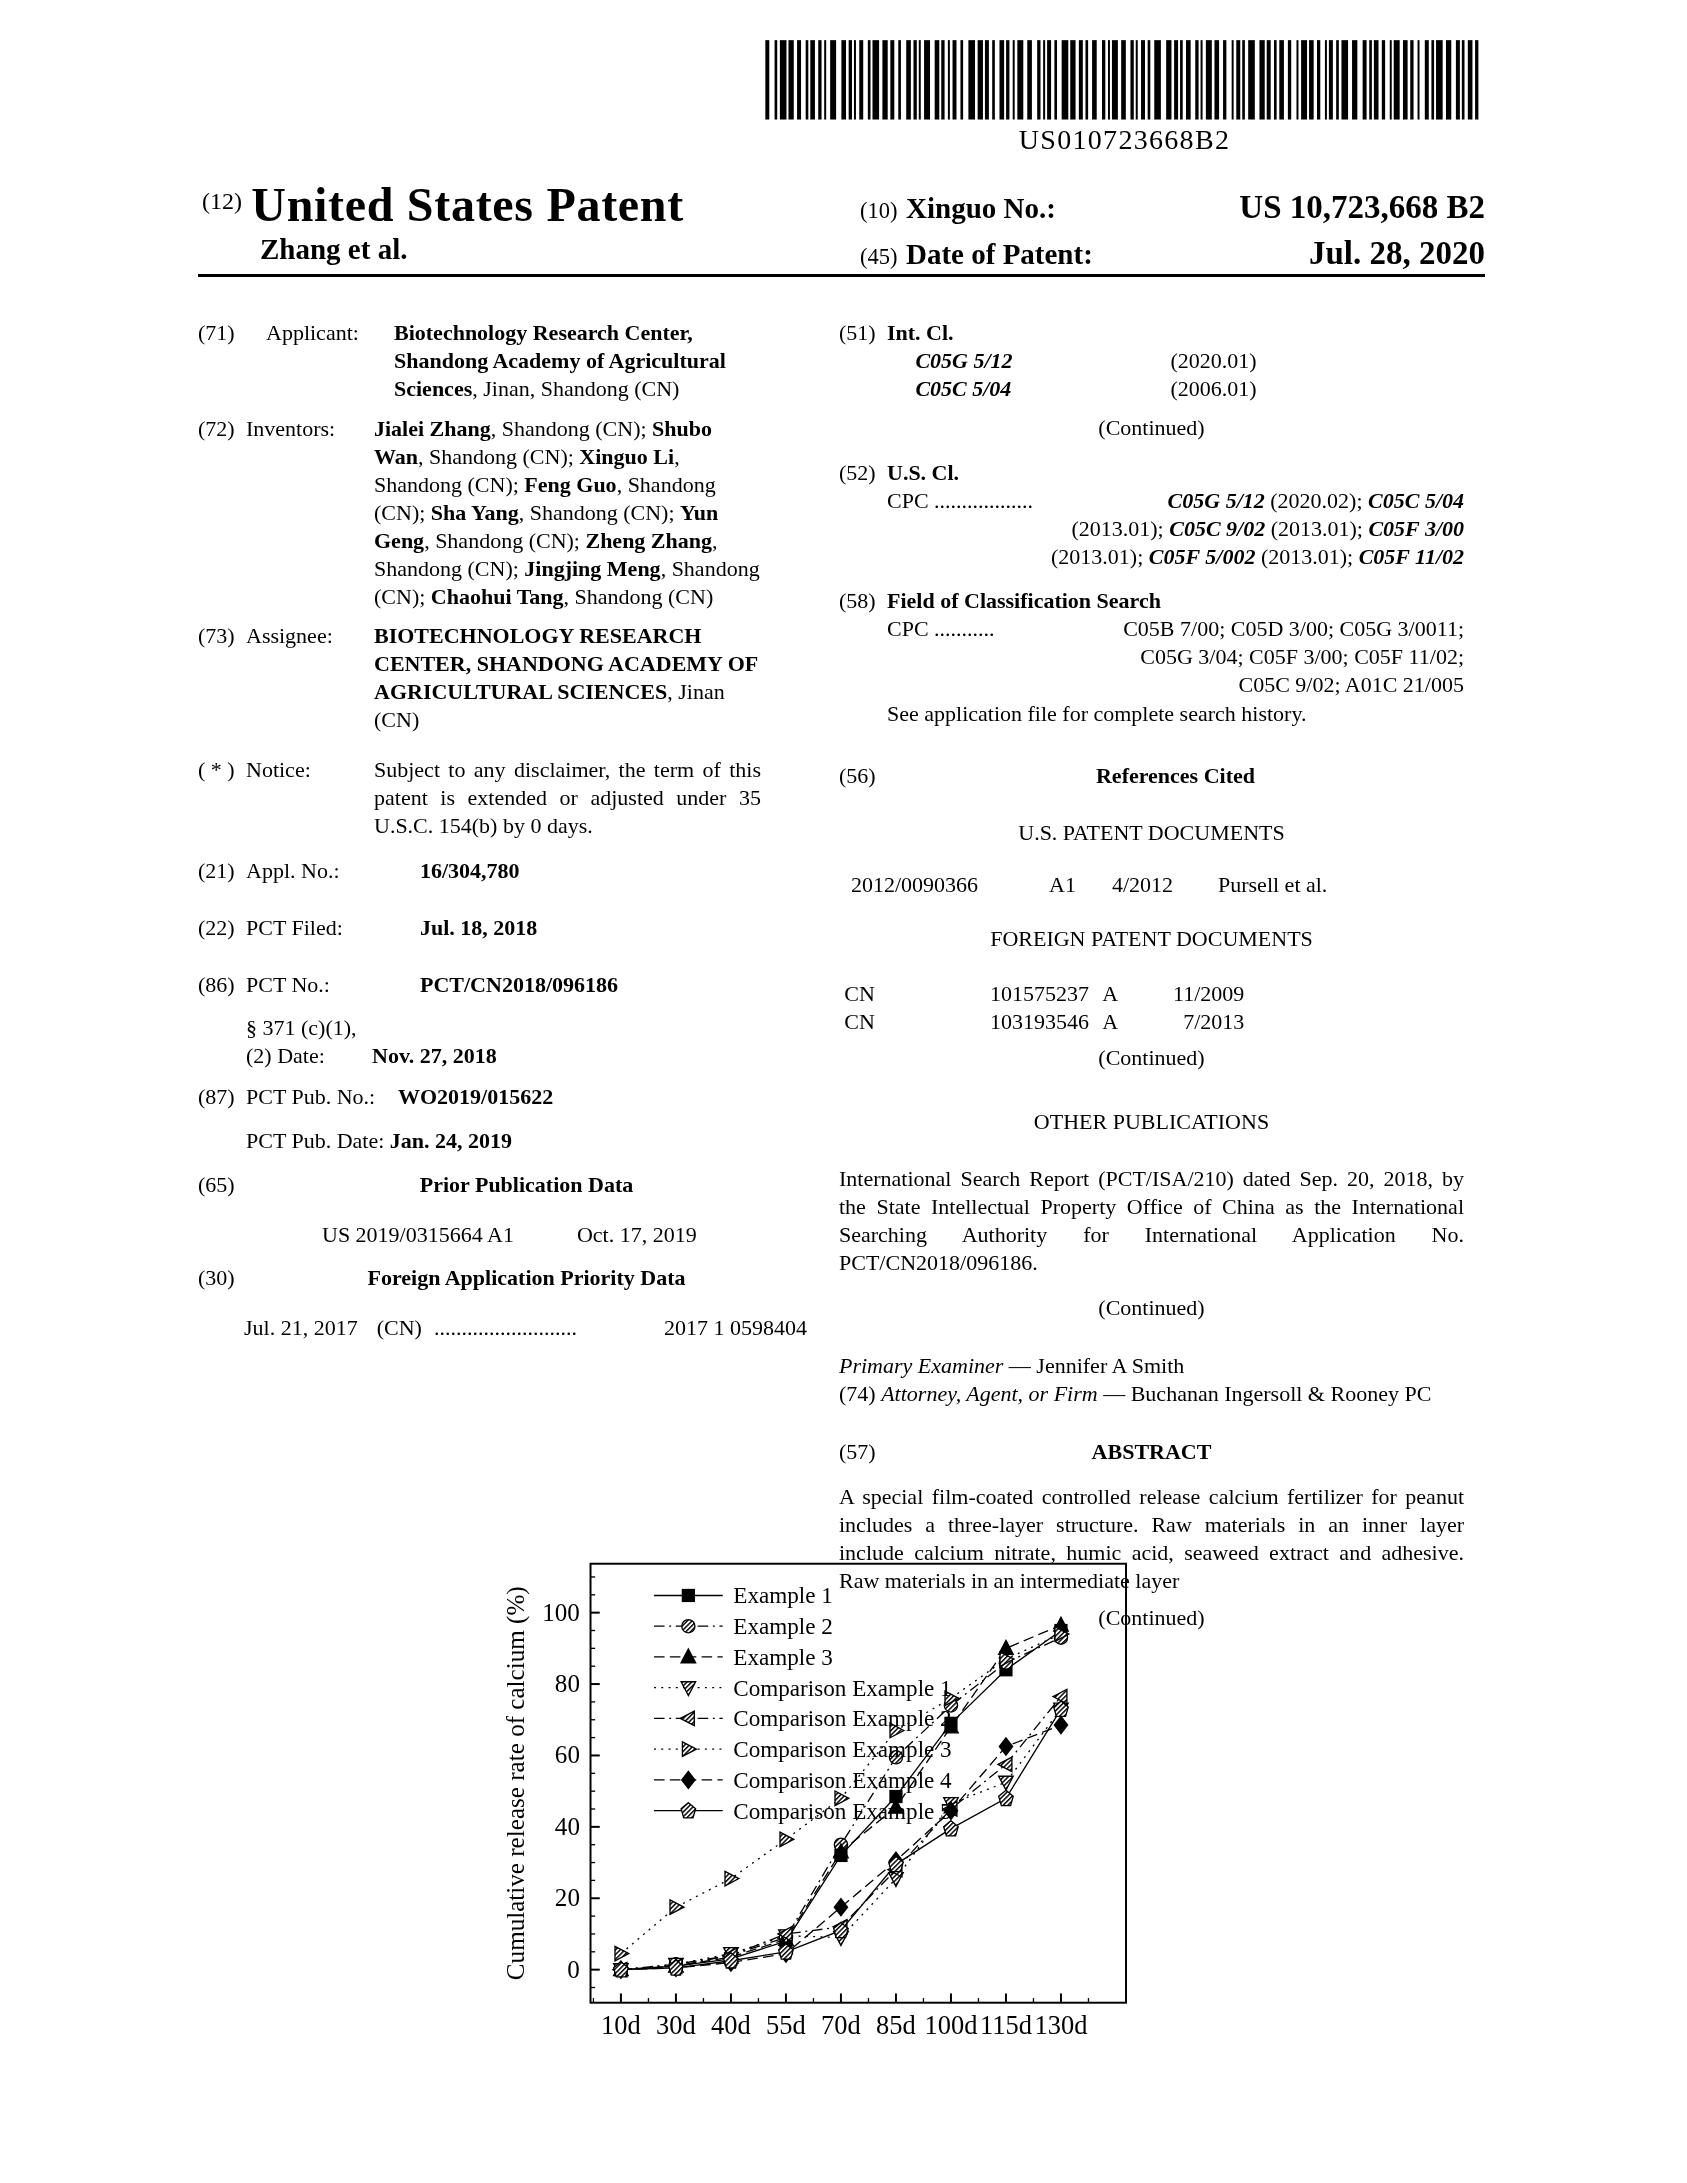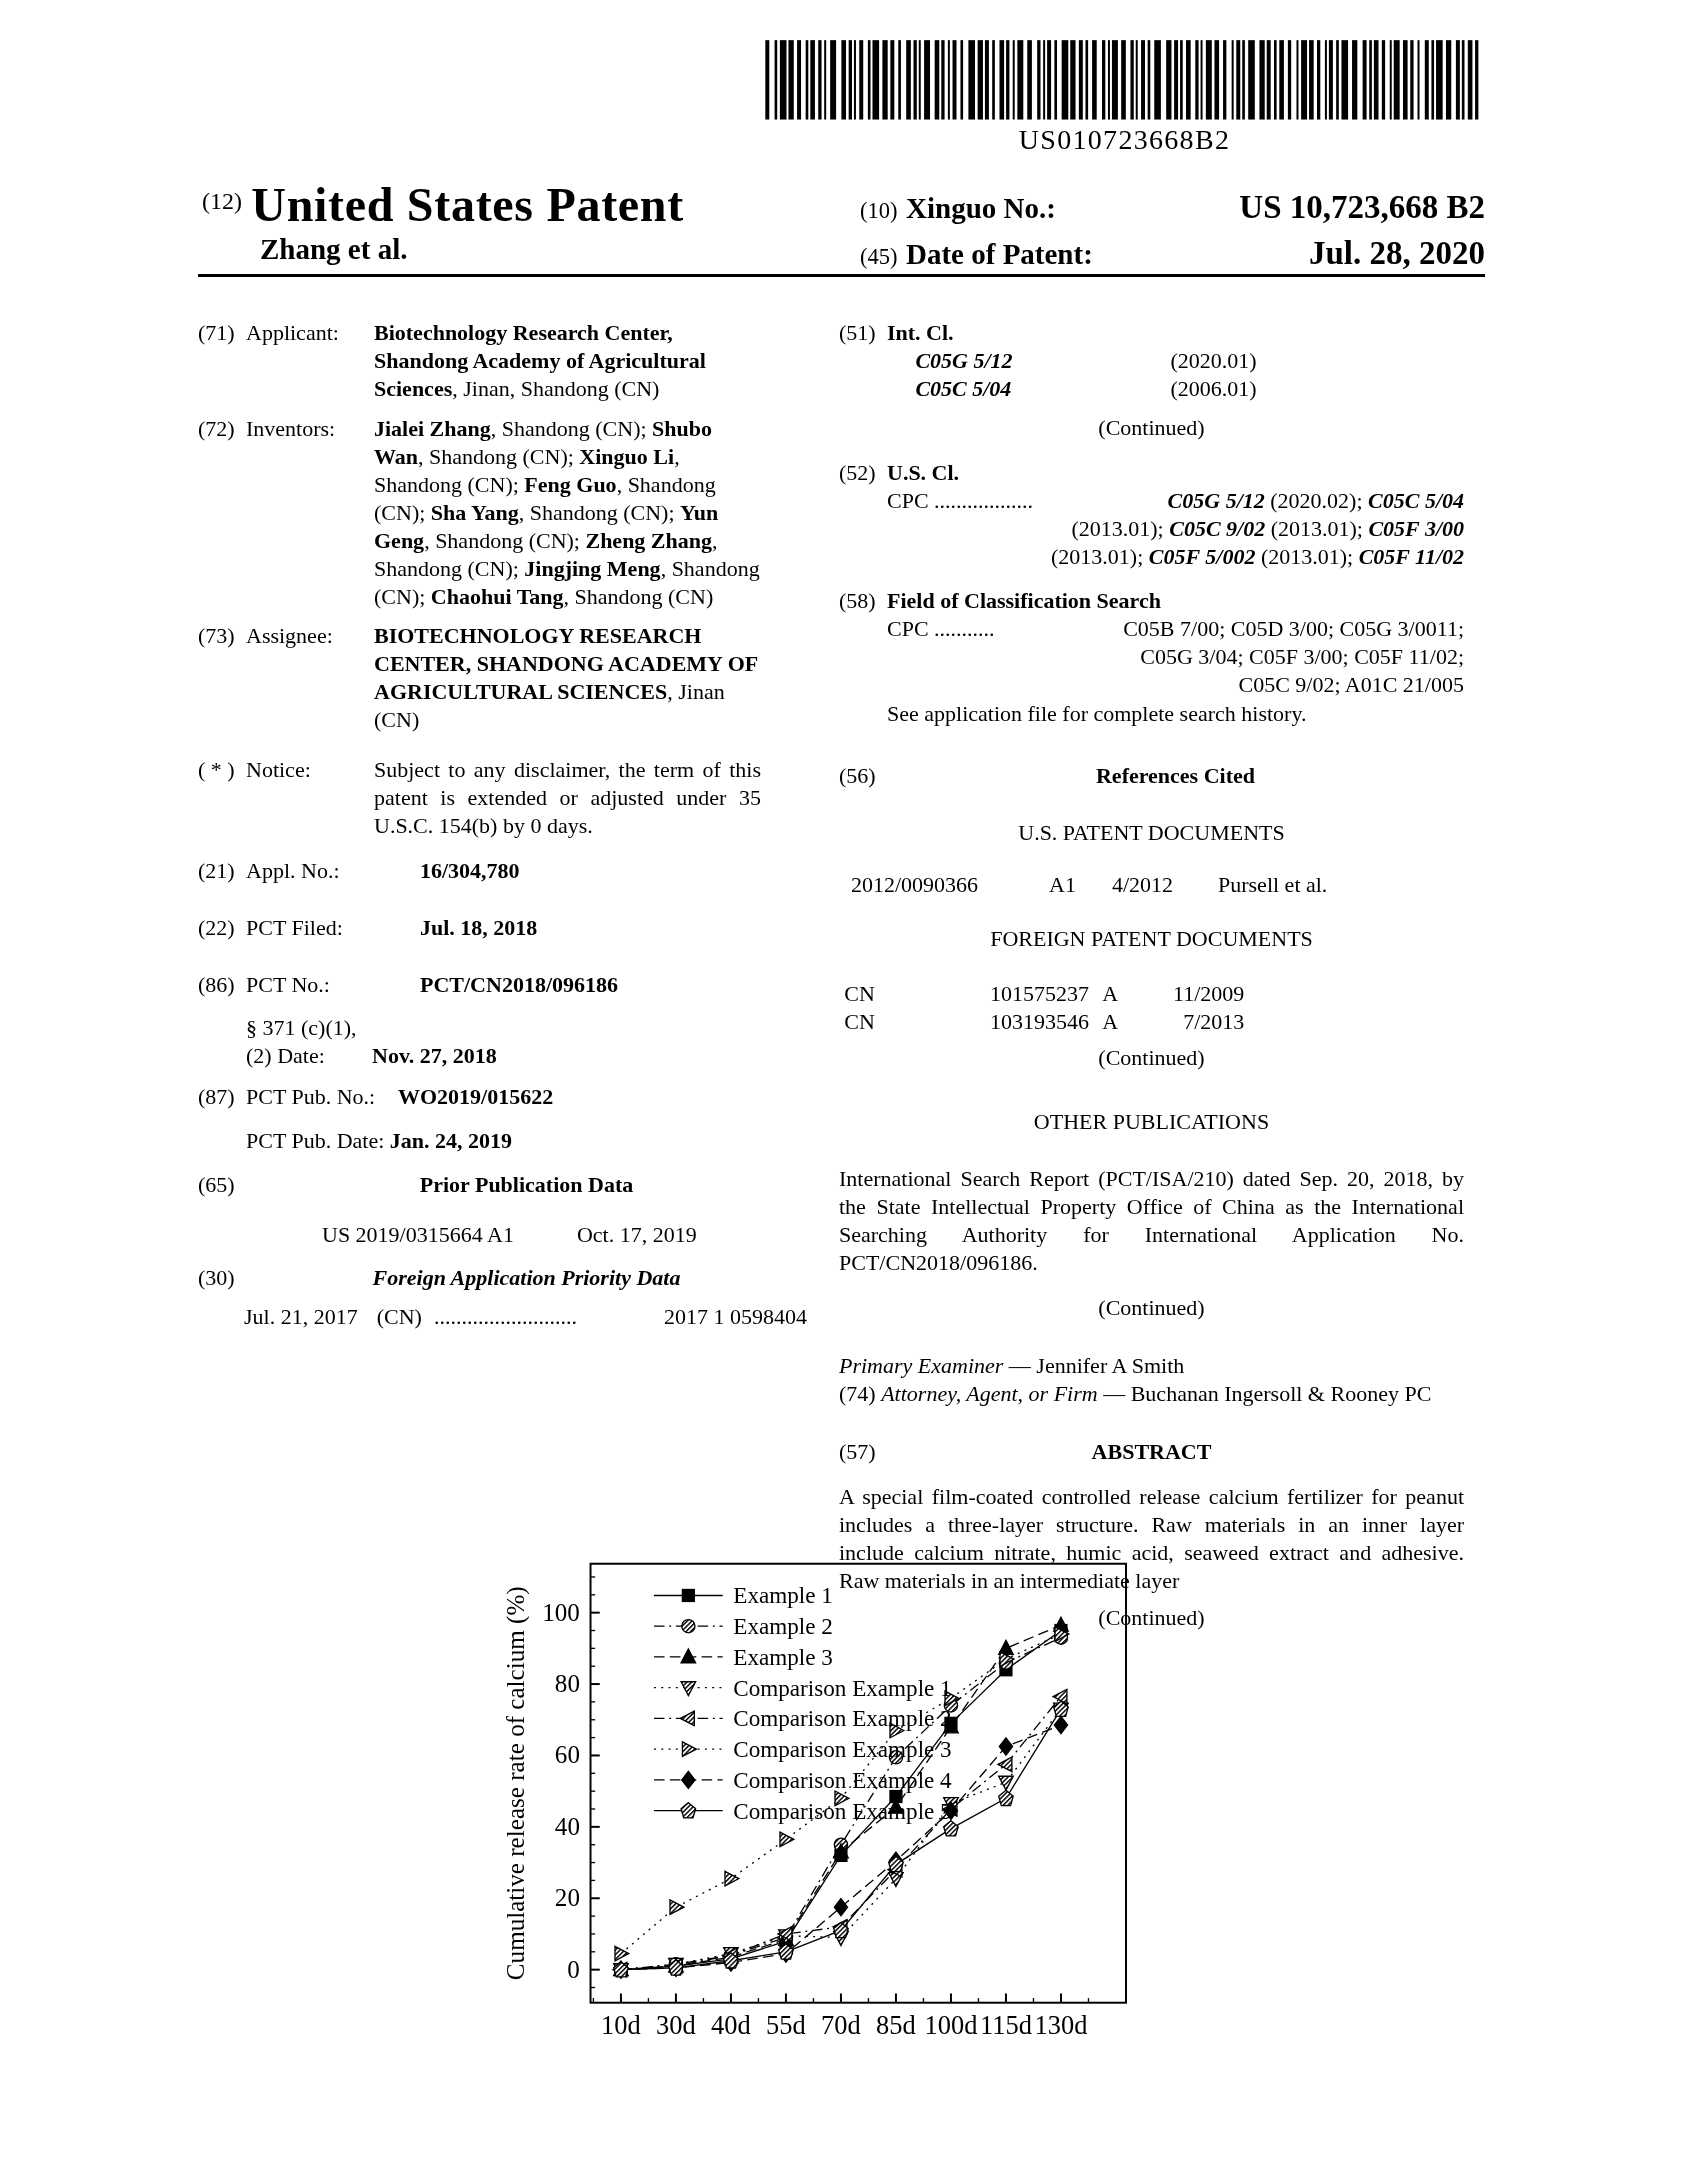"(71)" div.sec { gap: none -> 20px }
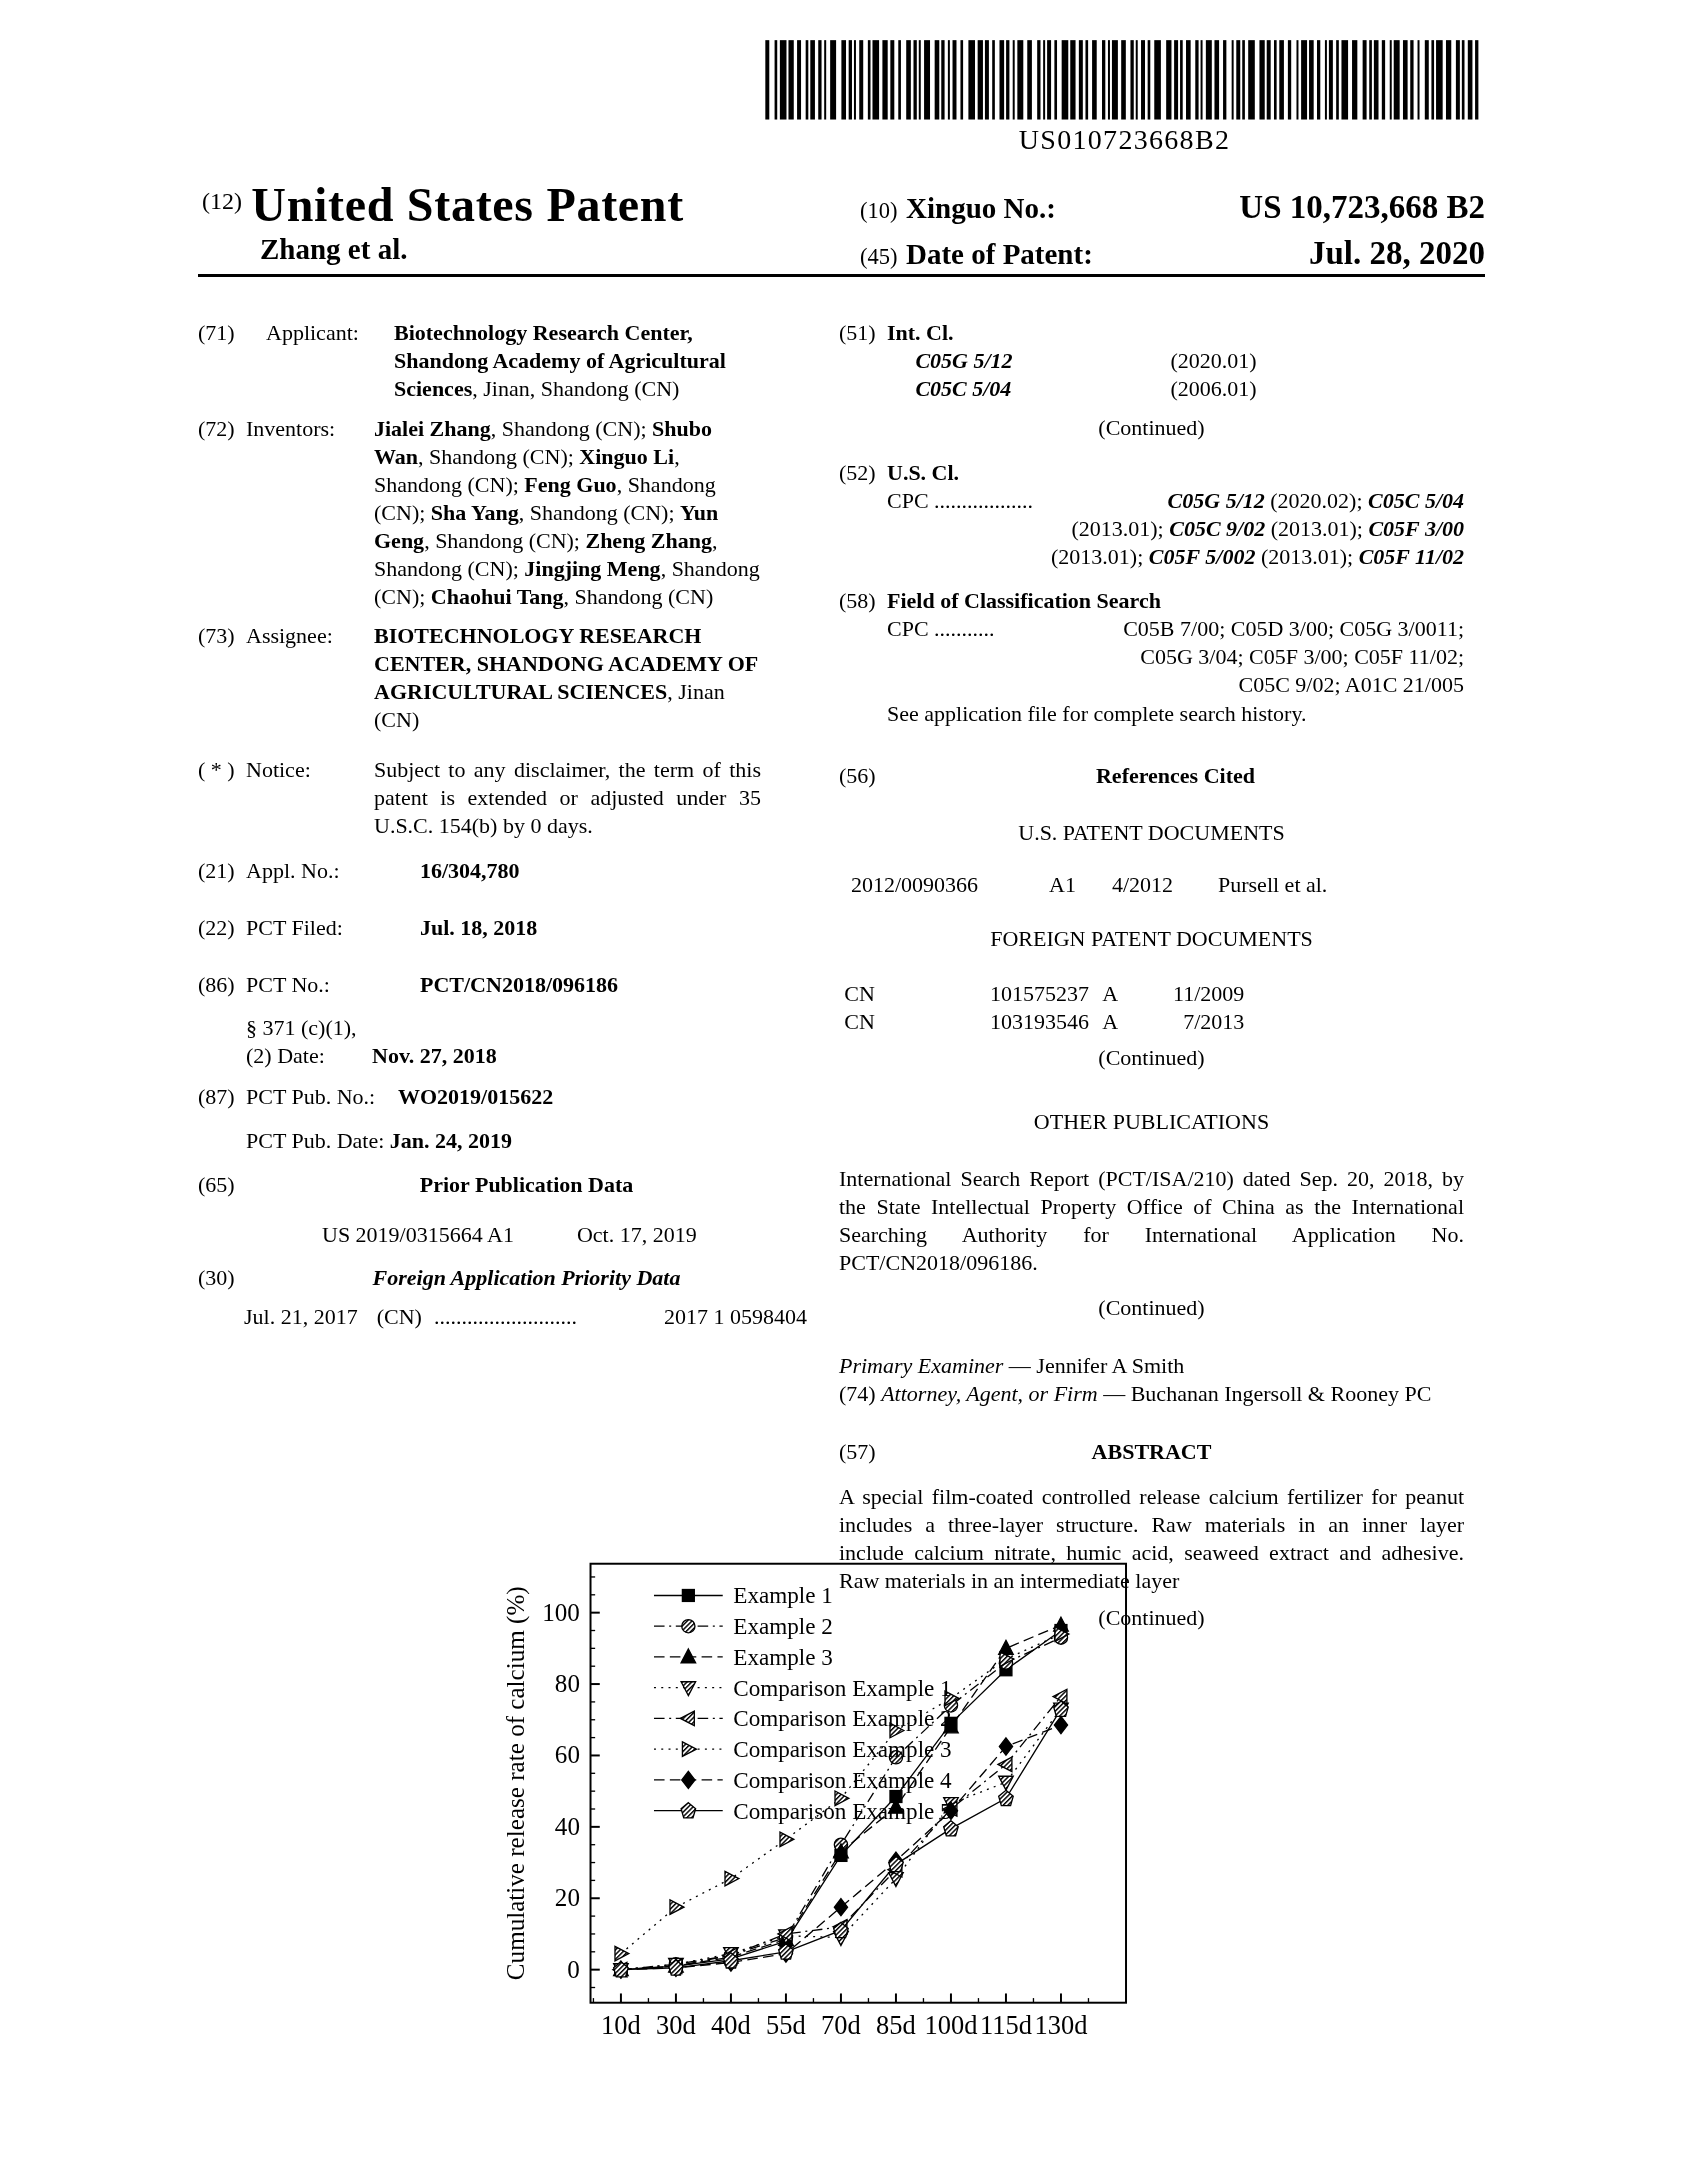"Foreign Application Priority Data" div.center-head { font-style: italic -> none; margin-bottom: 11px -> 22px }
